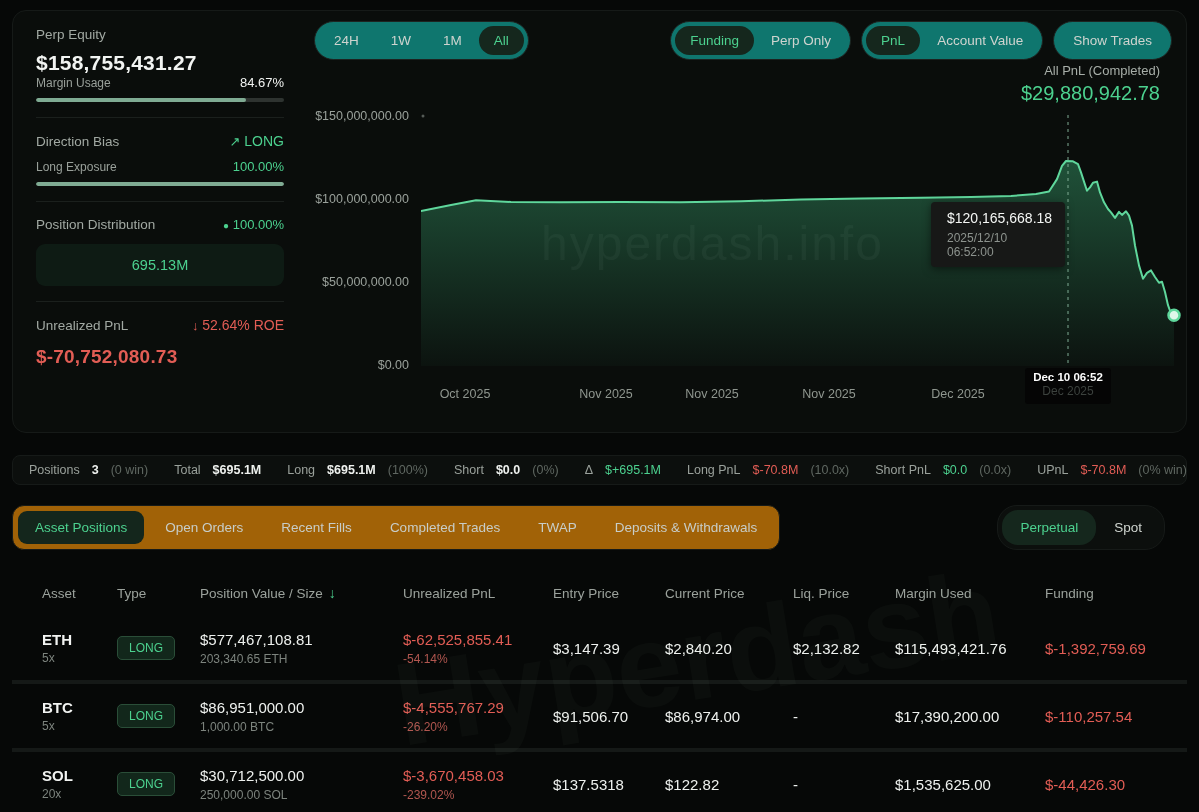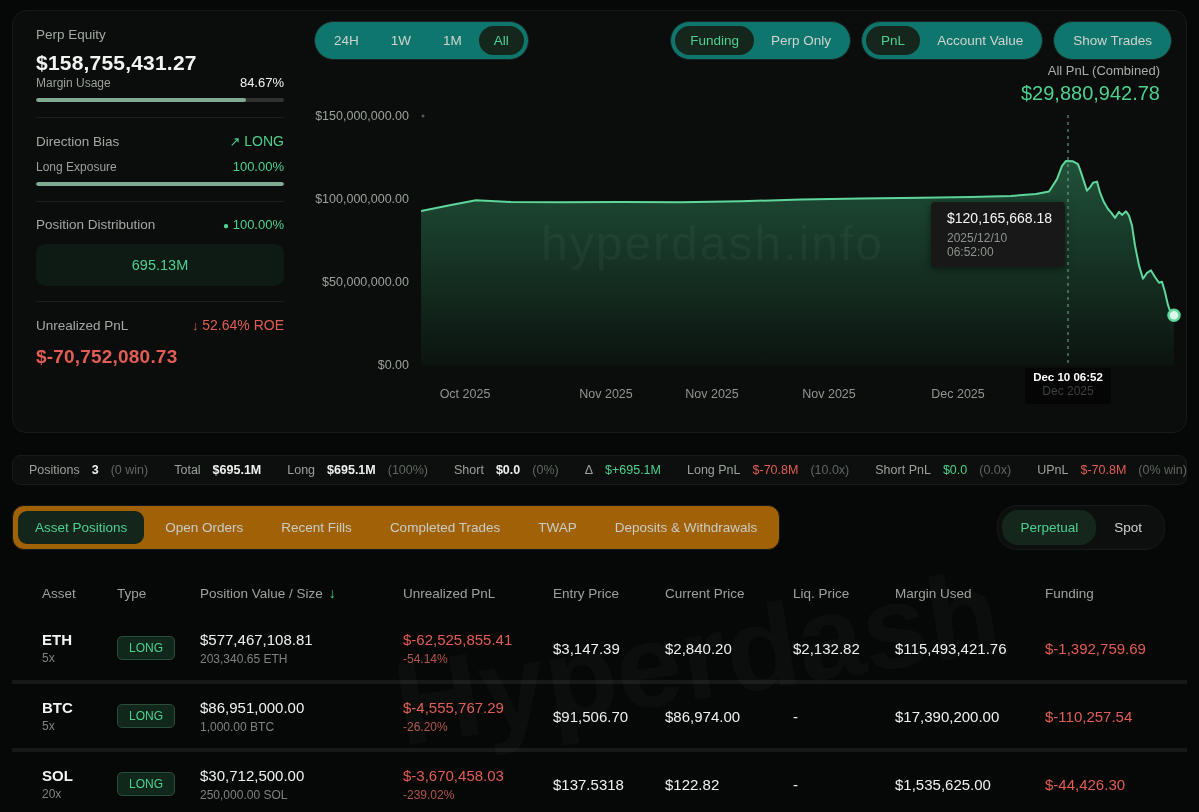"All PnL (Combined)" div.cap { text: Combined -> Completed }
